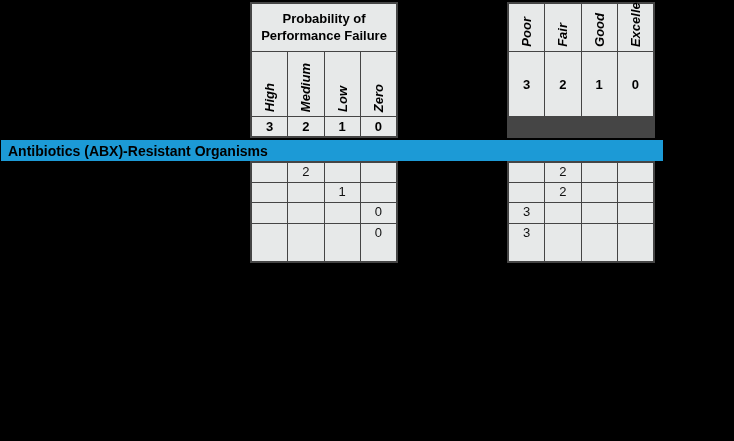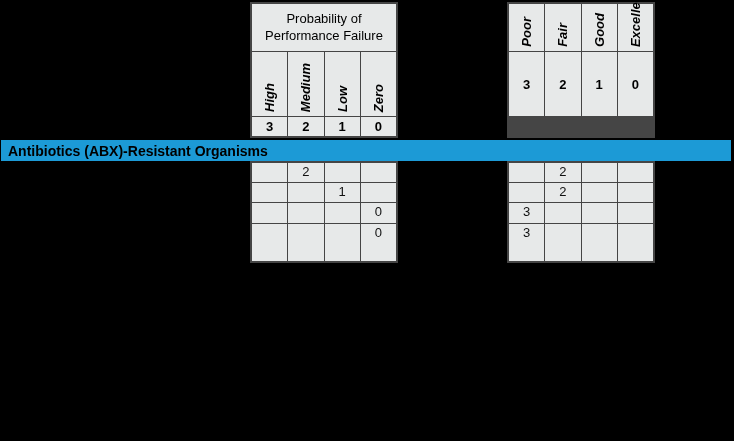"Probability of Performance Failure" .tbl-header { font-weight: normal -> bold }
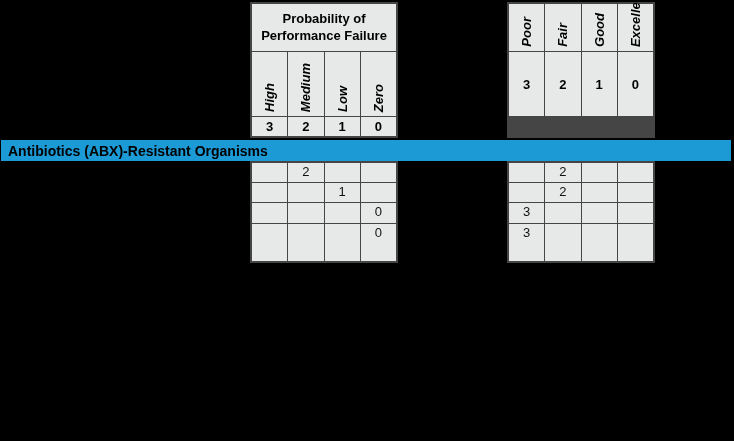"Antibiotics (ABX)-Resistant Organisms" .banner { width: 730px -> 662px }
